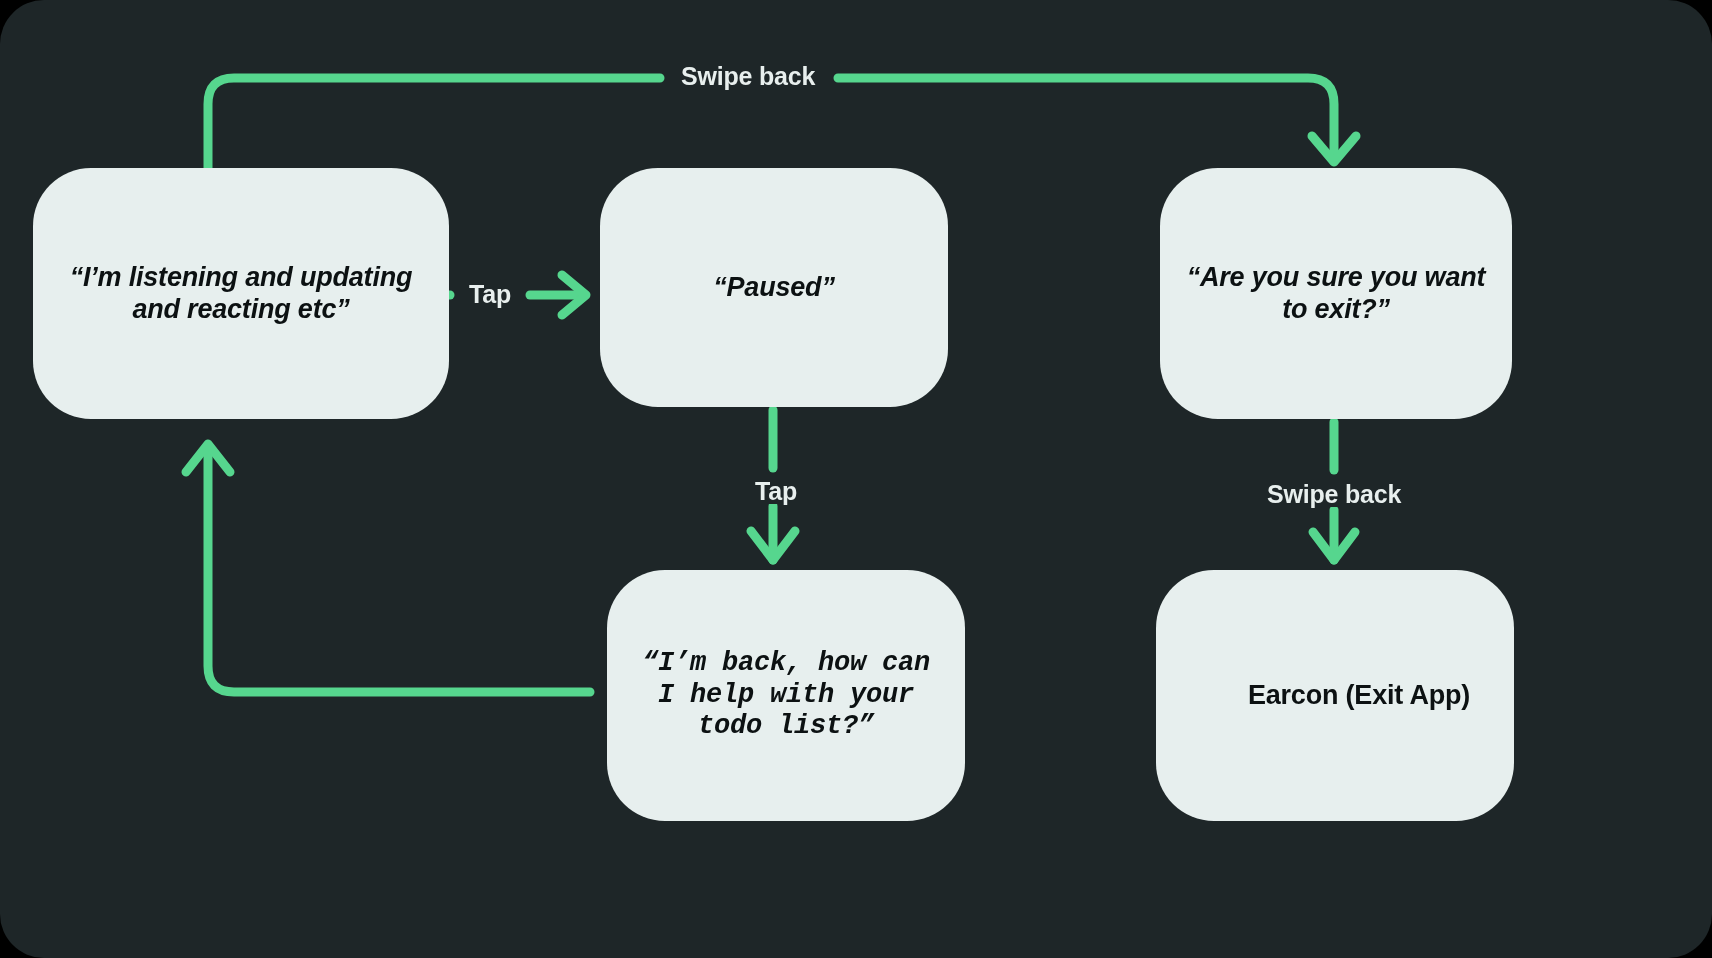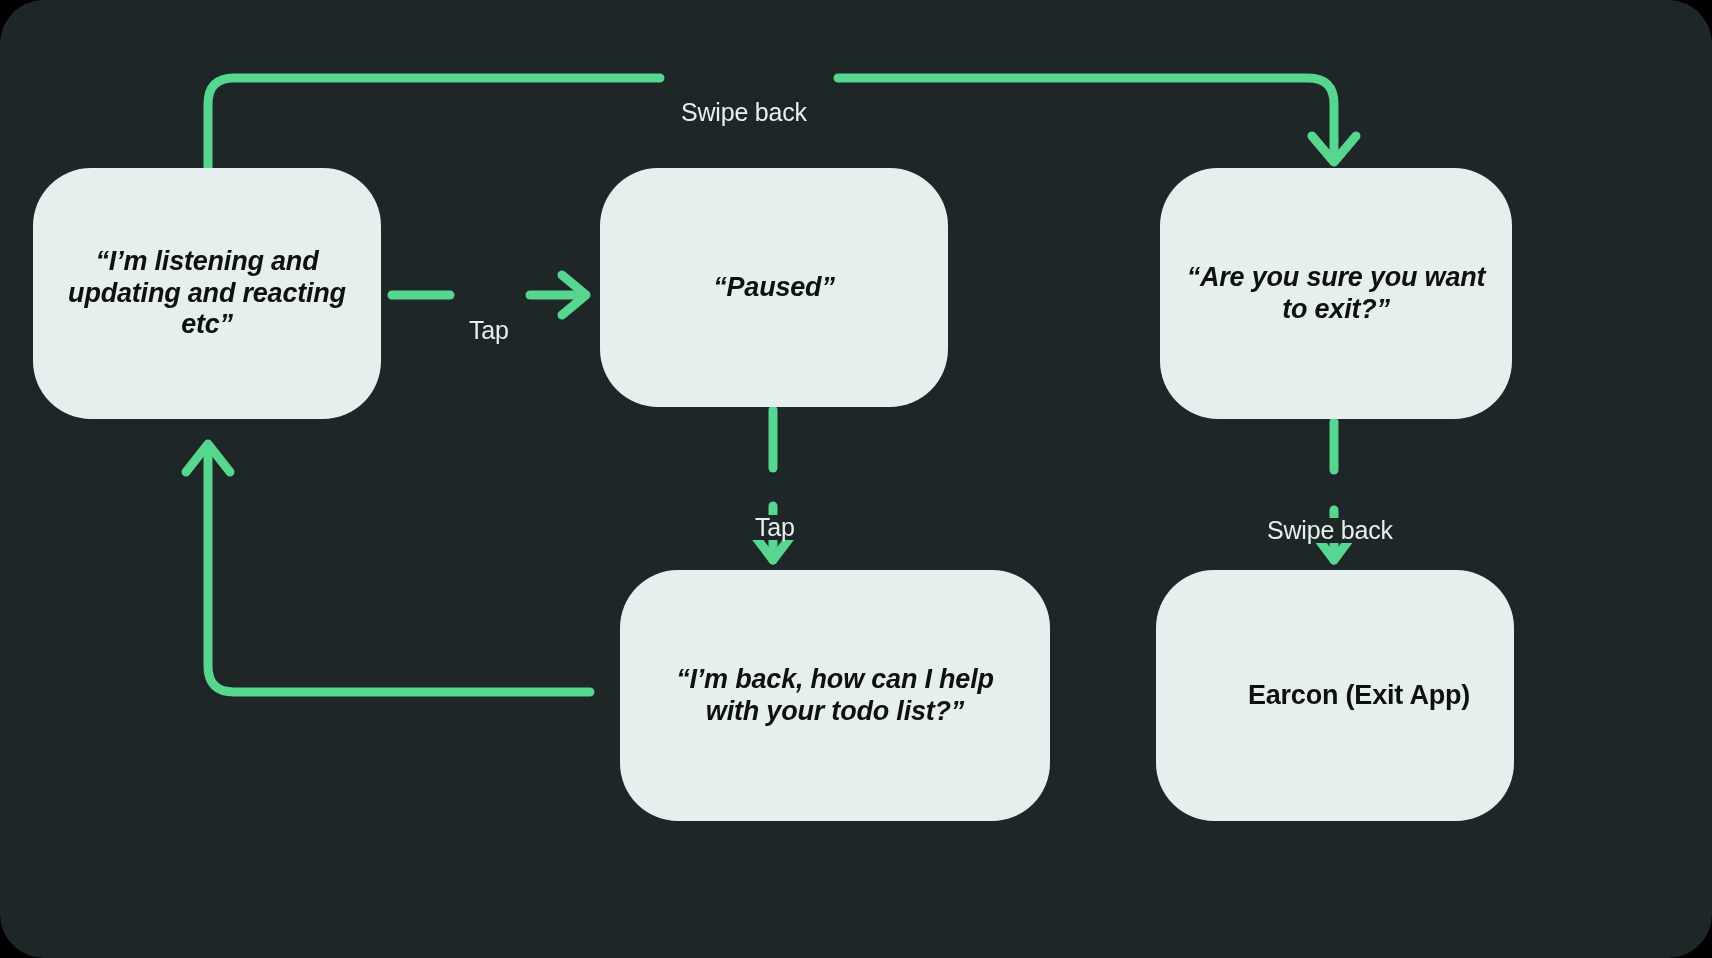"Swipe back" .edge-label { font-weight: normal -> bold; margin-top: 36px -> none }
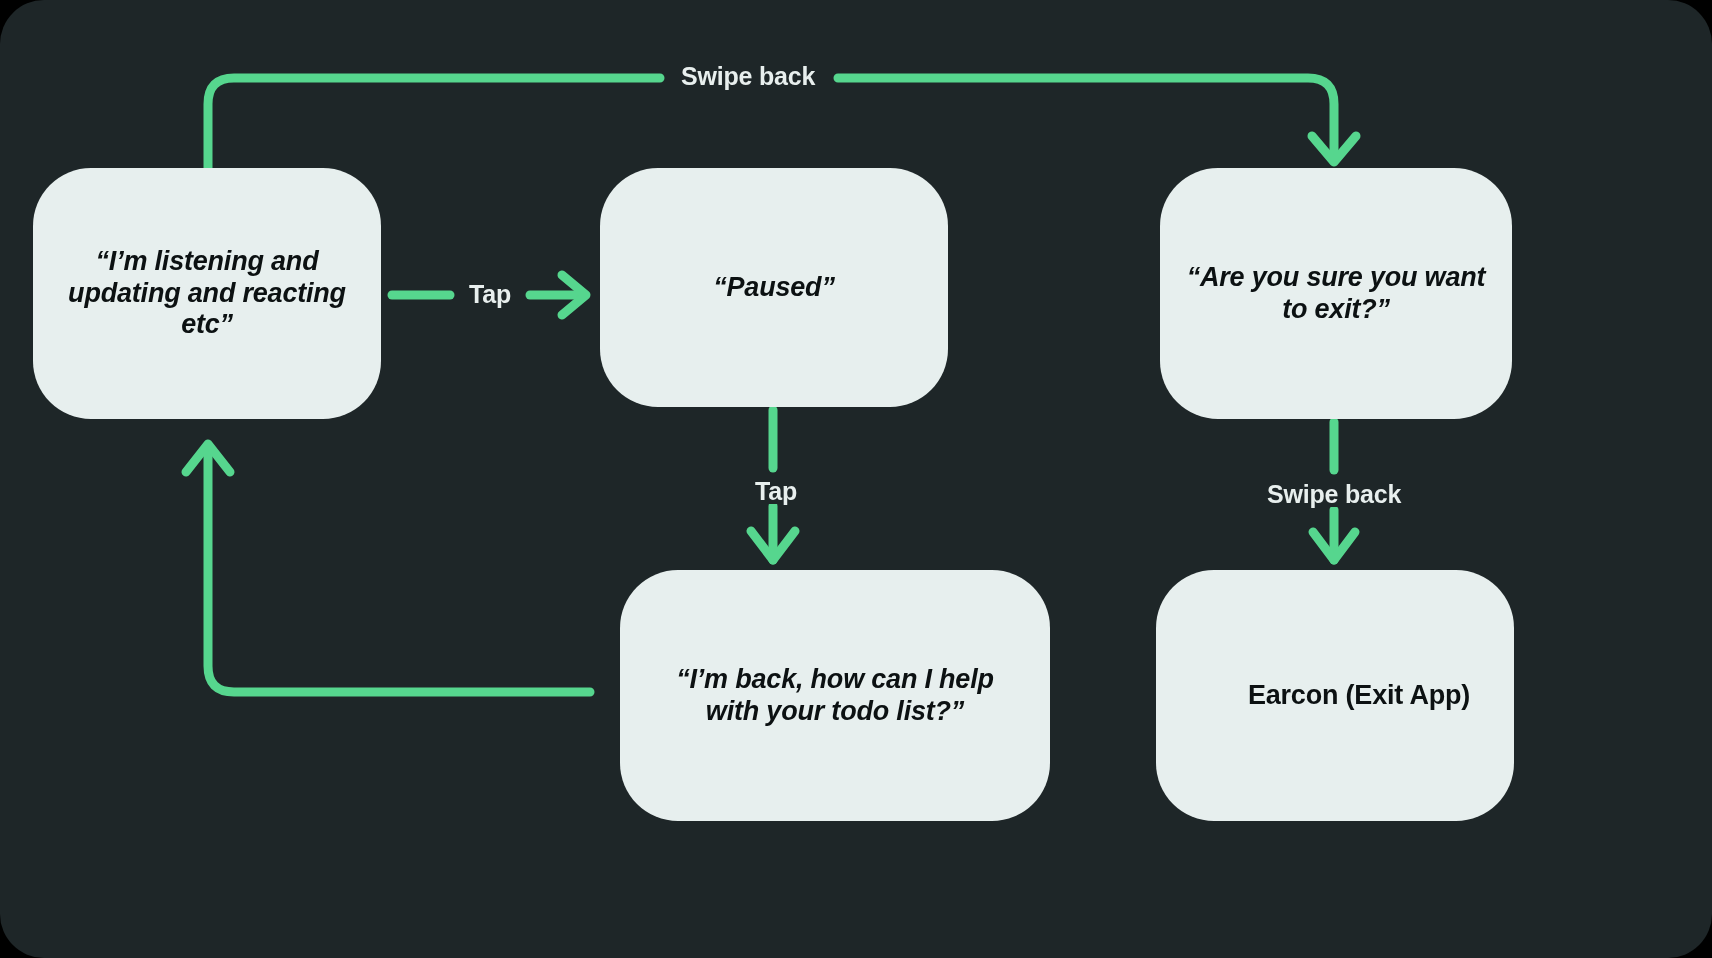"“I’m listening and updating and" #node-listening { width: 348px -> 416px }
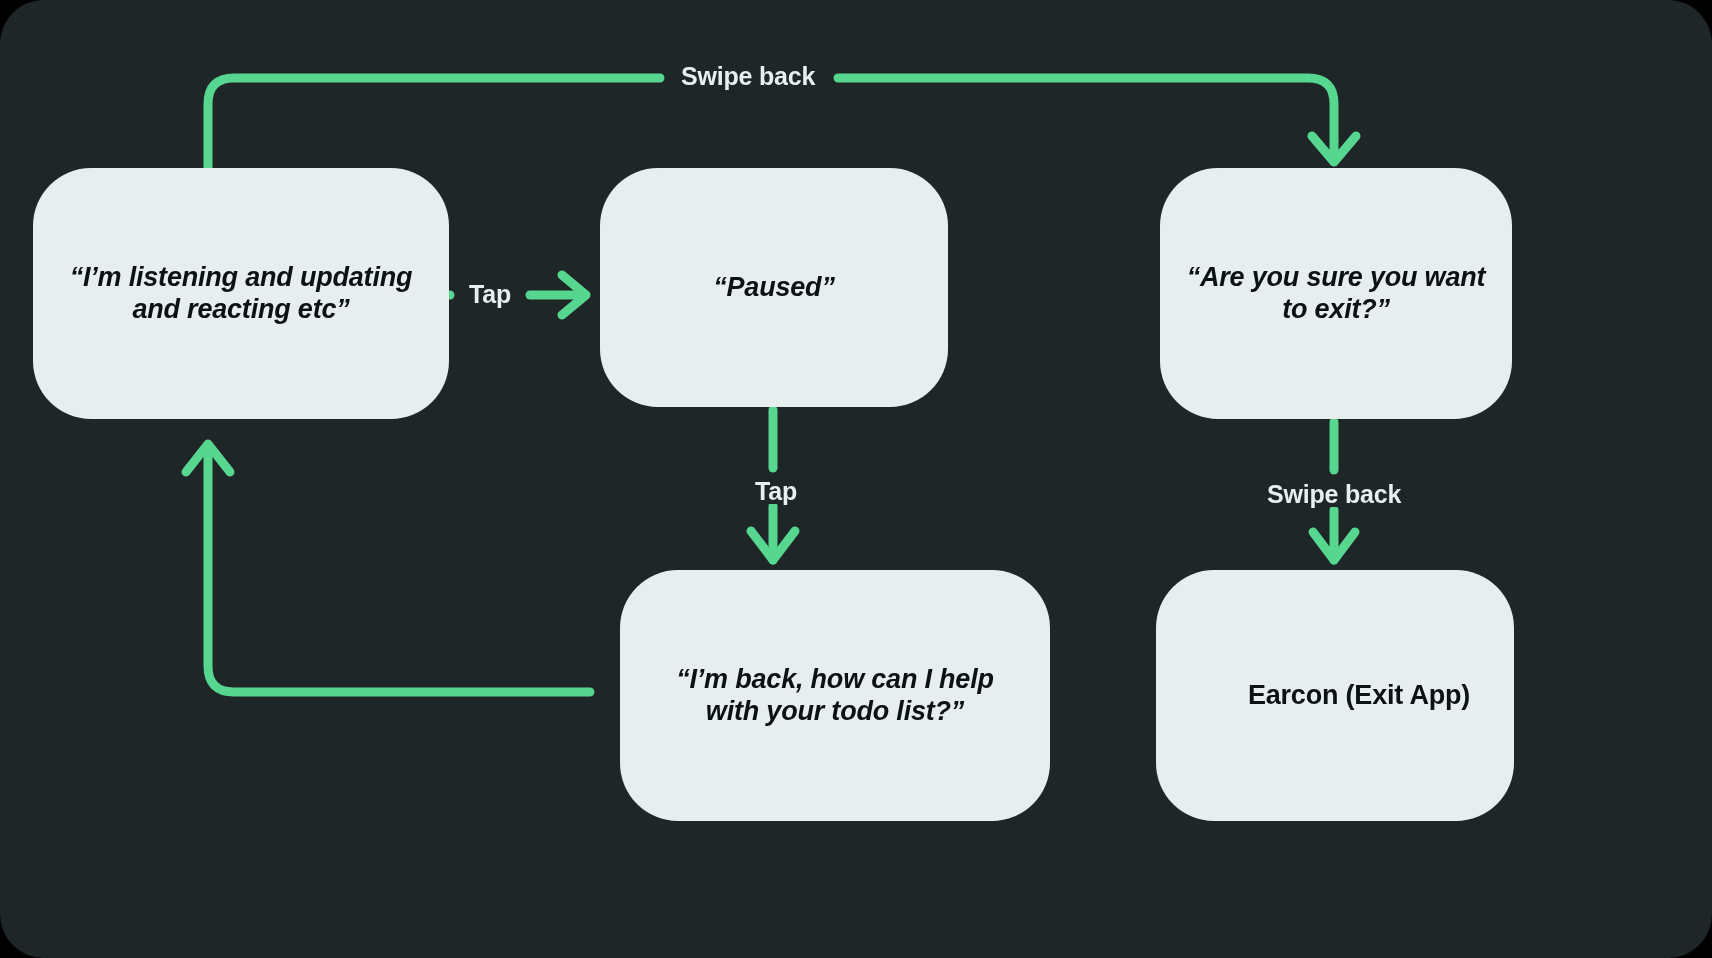"“I’m back, how can I" #node-back { font-family: none -> Liberation Mono, monospace; left: 620px -> 607px; width: 430px -> 358px }
